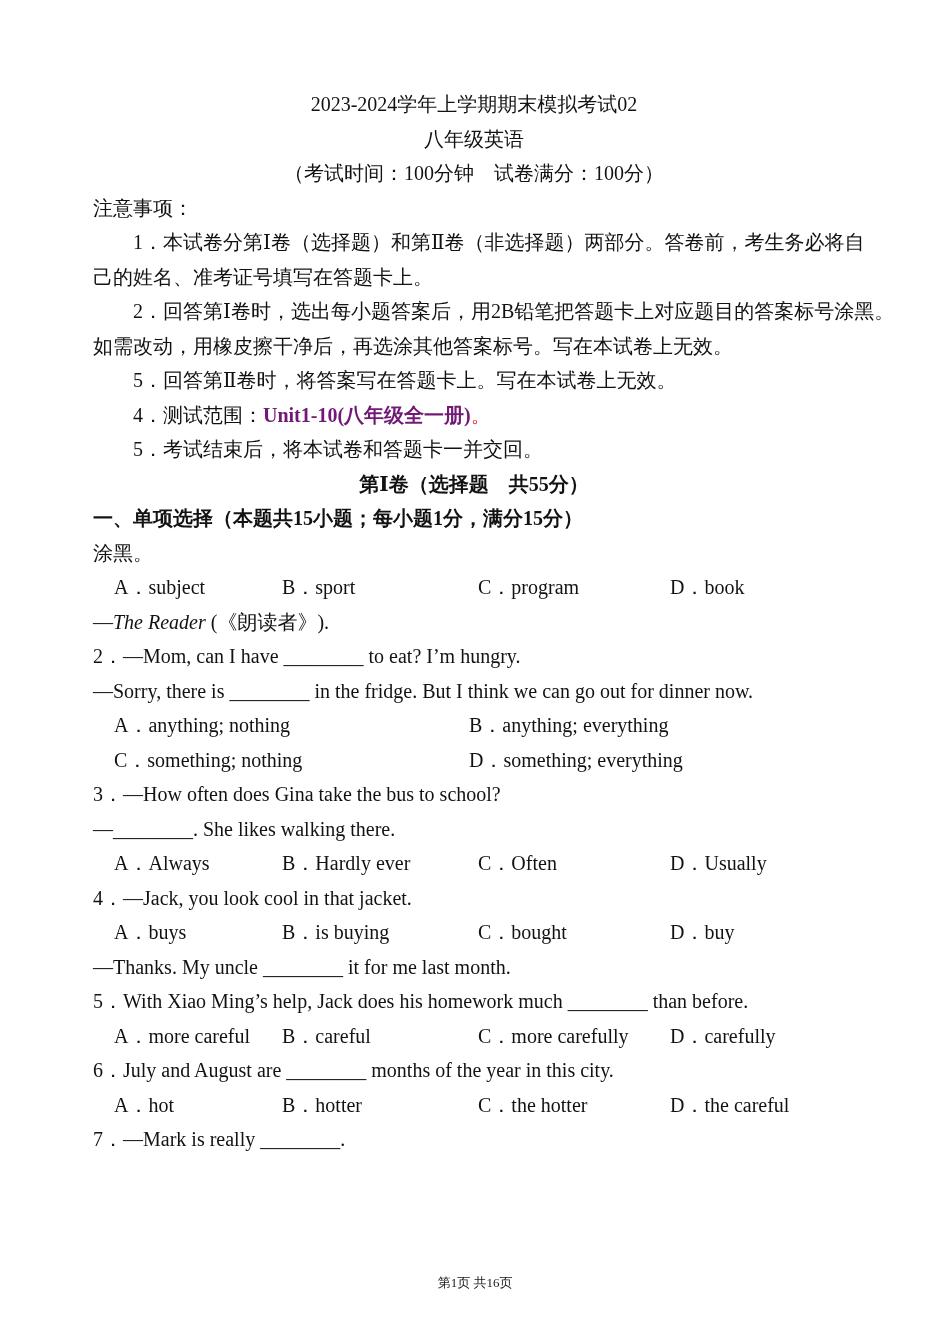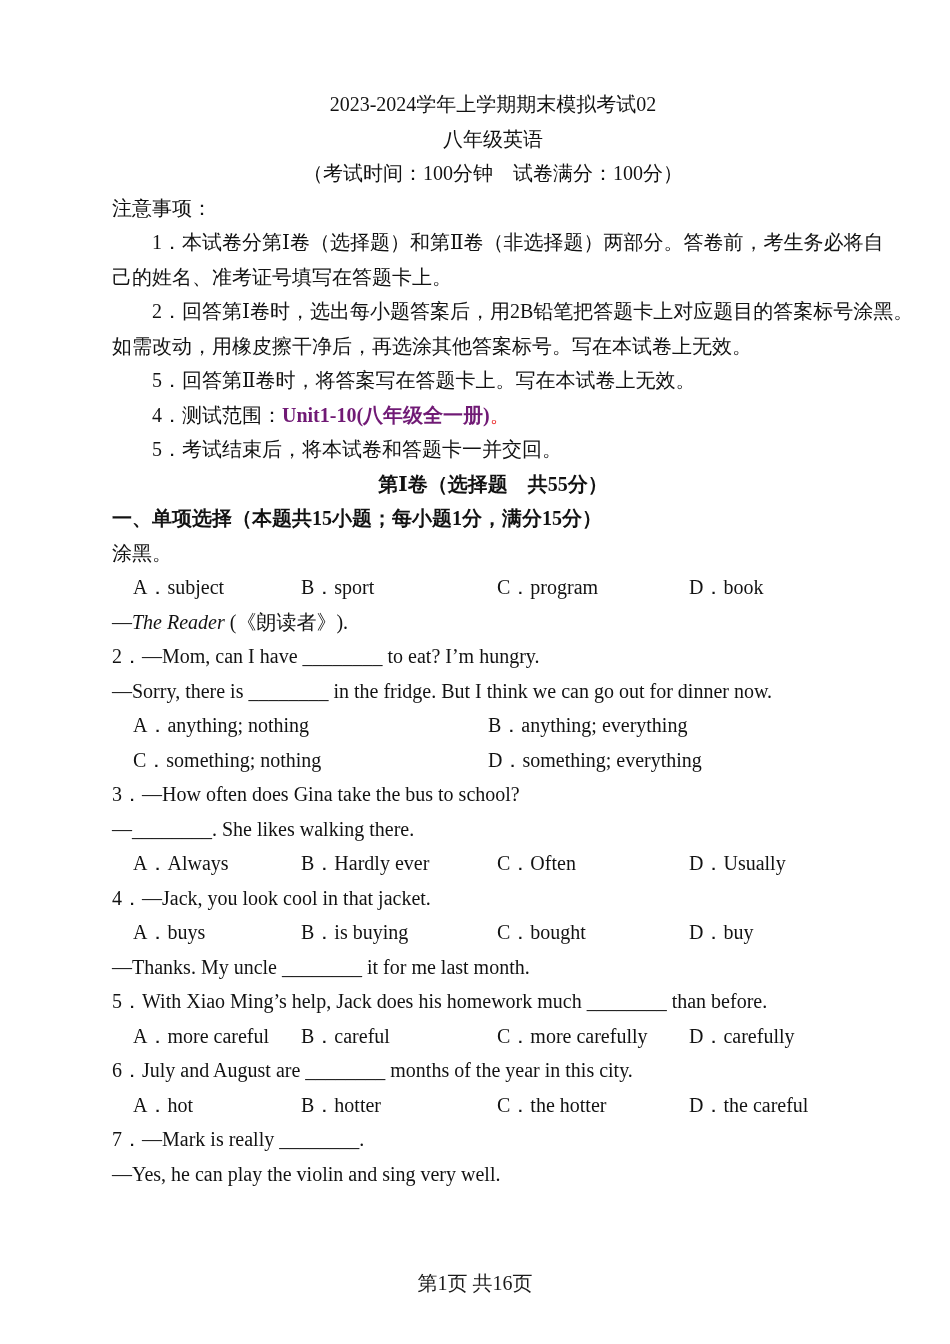"2023-2024学年上学期期末模拟考试02" .content { left: 112px -> 93px }
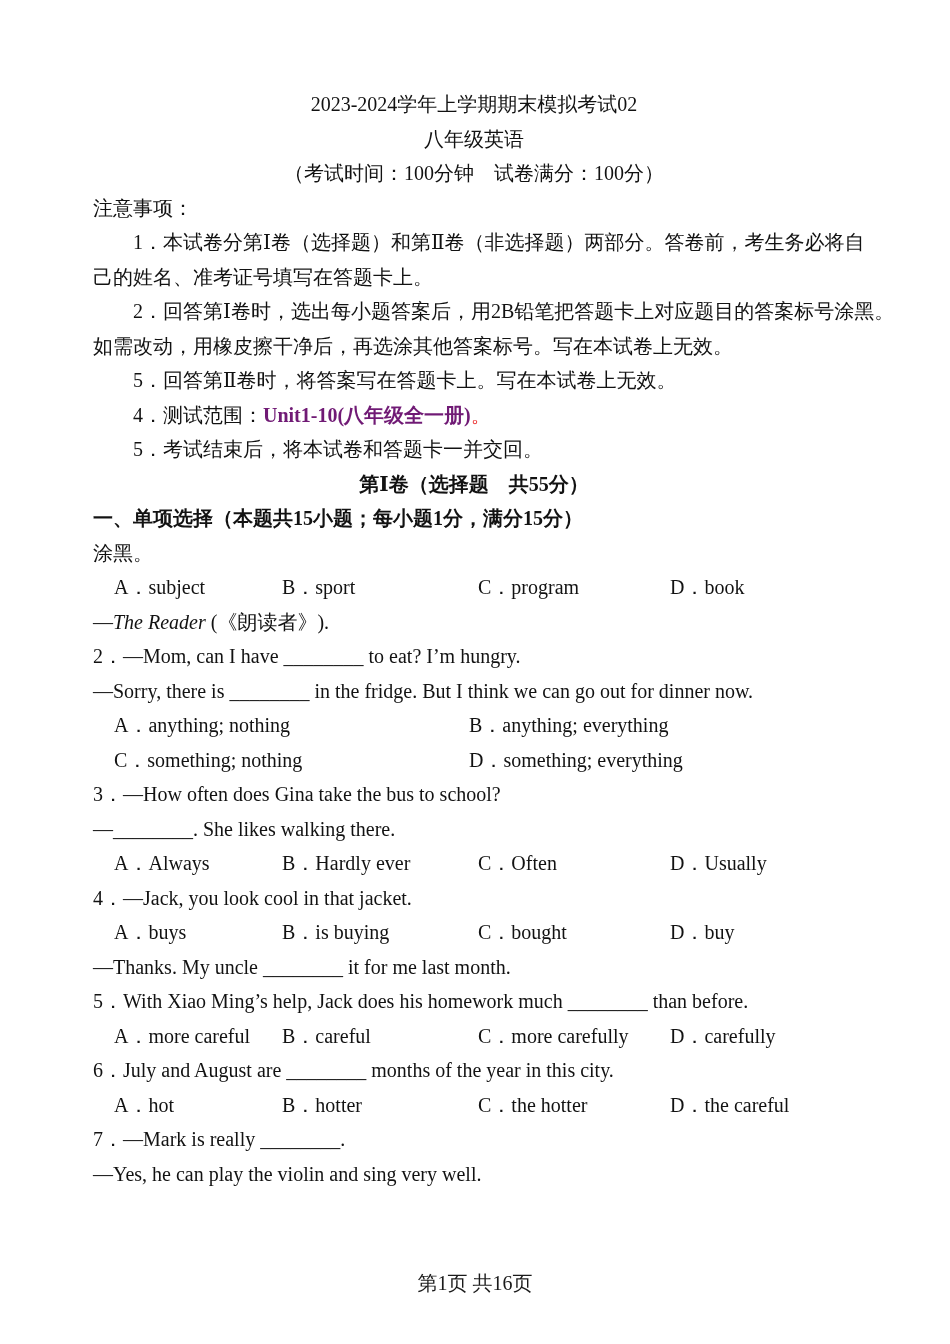"—Yes, he can play the" div.ln { html: <div>—Yes, he can play the violin and sing very well.</div> -> none }
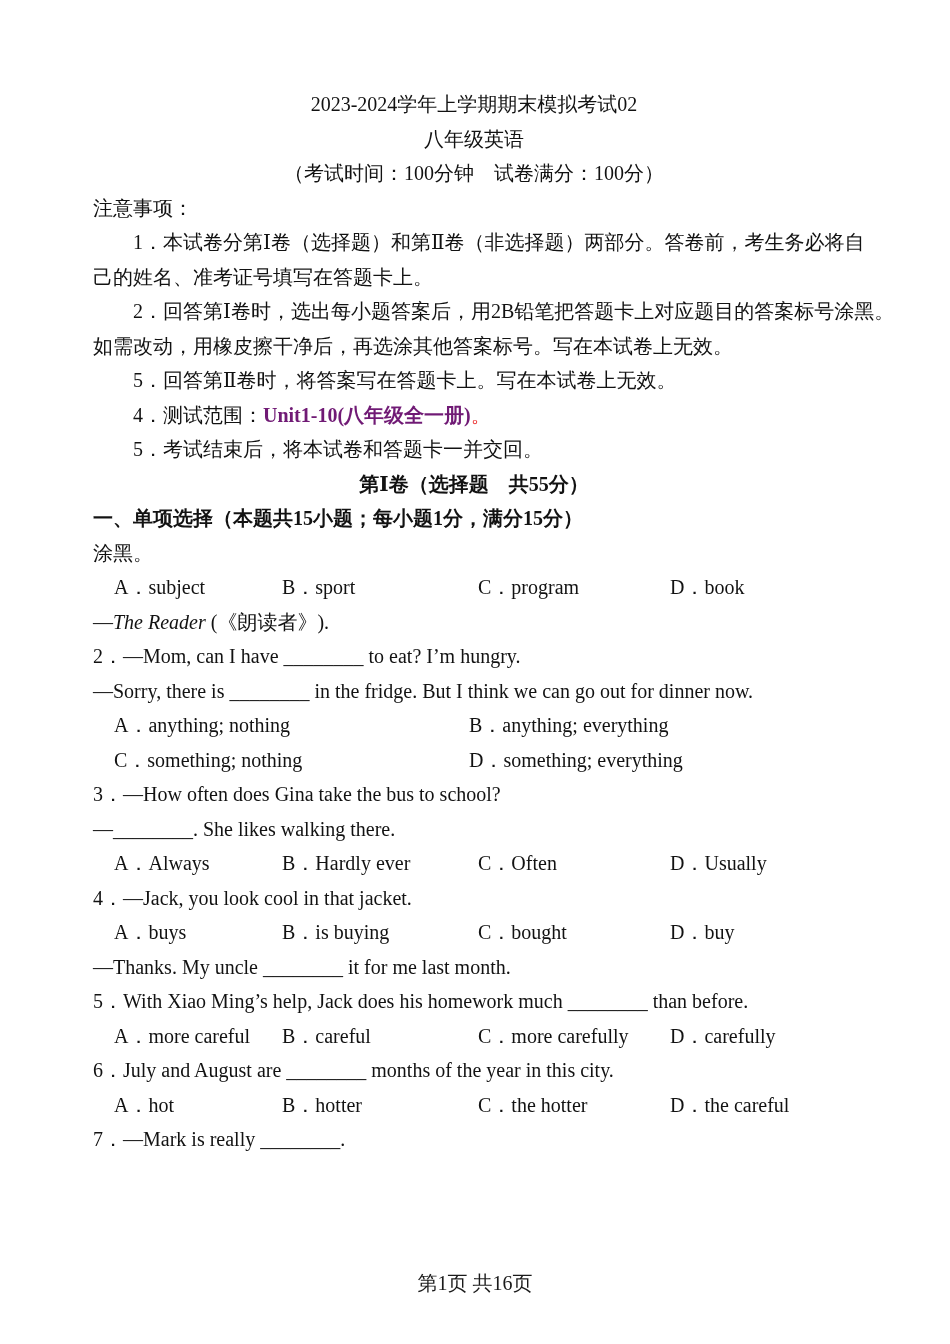"第1页 共16页" .footer { font-size: 20px -> 13px }
